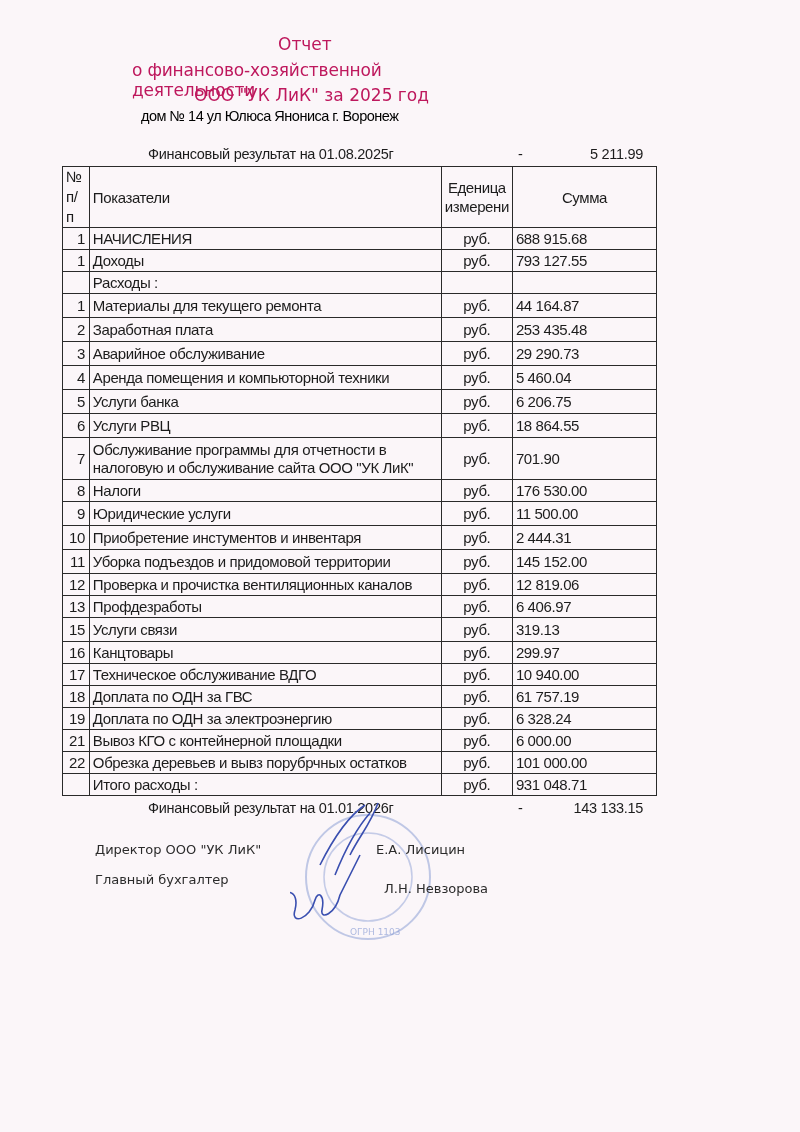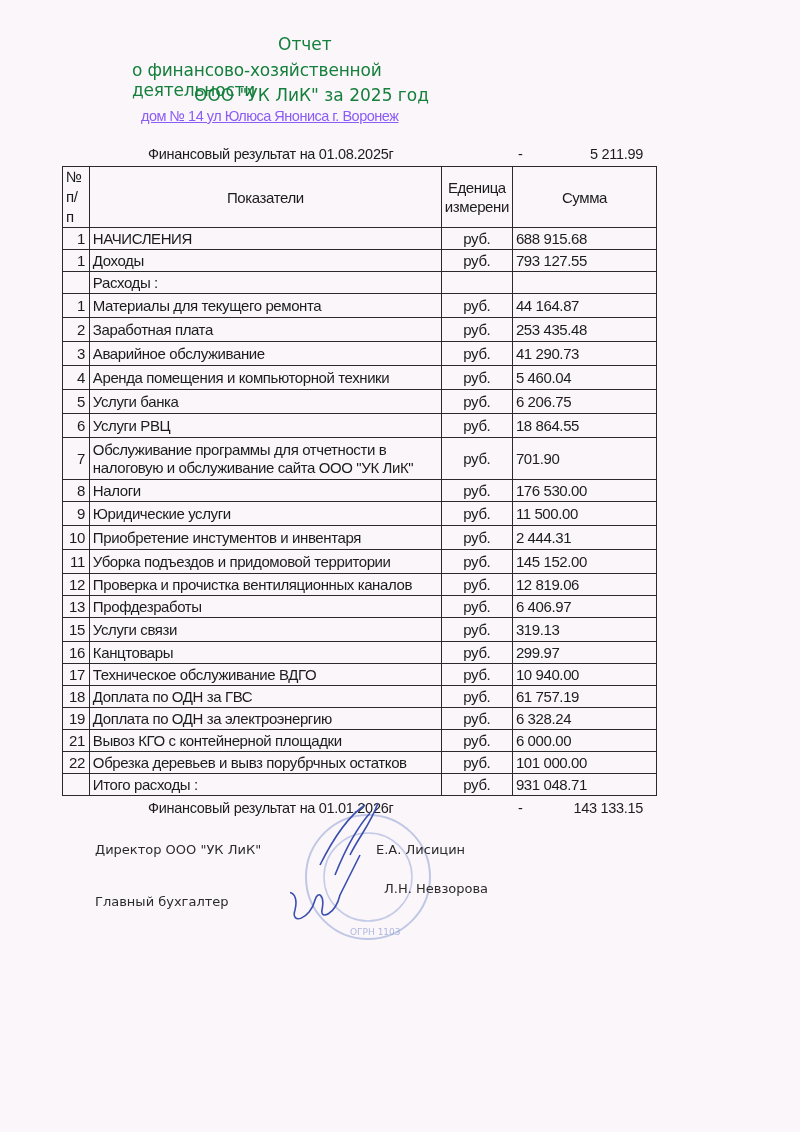"Отчет" .t1, .t2, .t3 { color: #15803d -> #be185d }
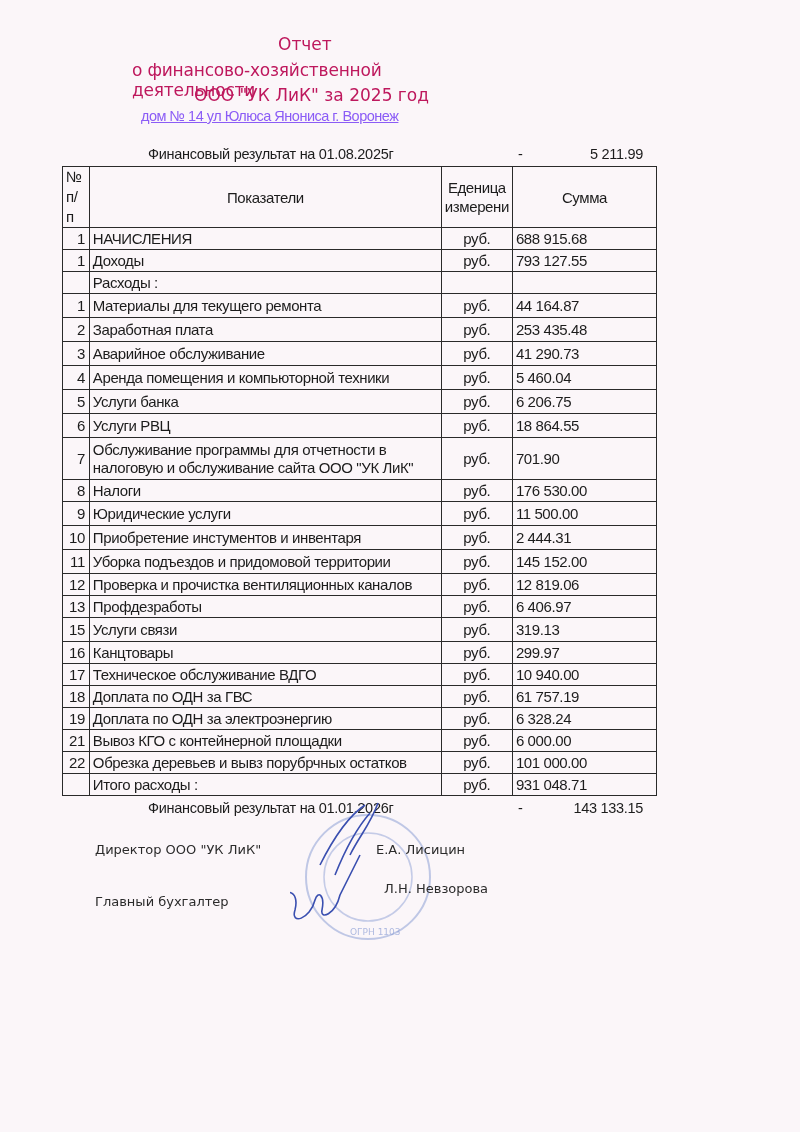"дом № 14 ул Юлюса" .t4 { color: #8b5cf6 -> #000000; text-decoration: underline -> none }
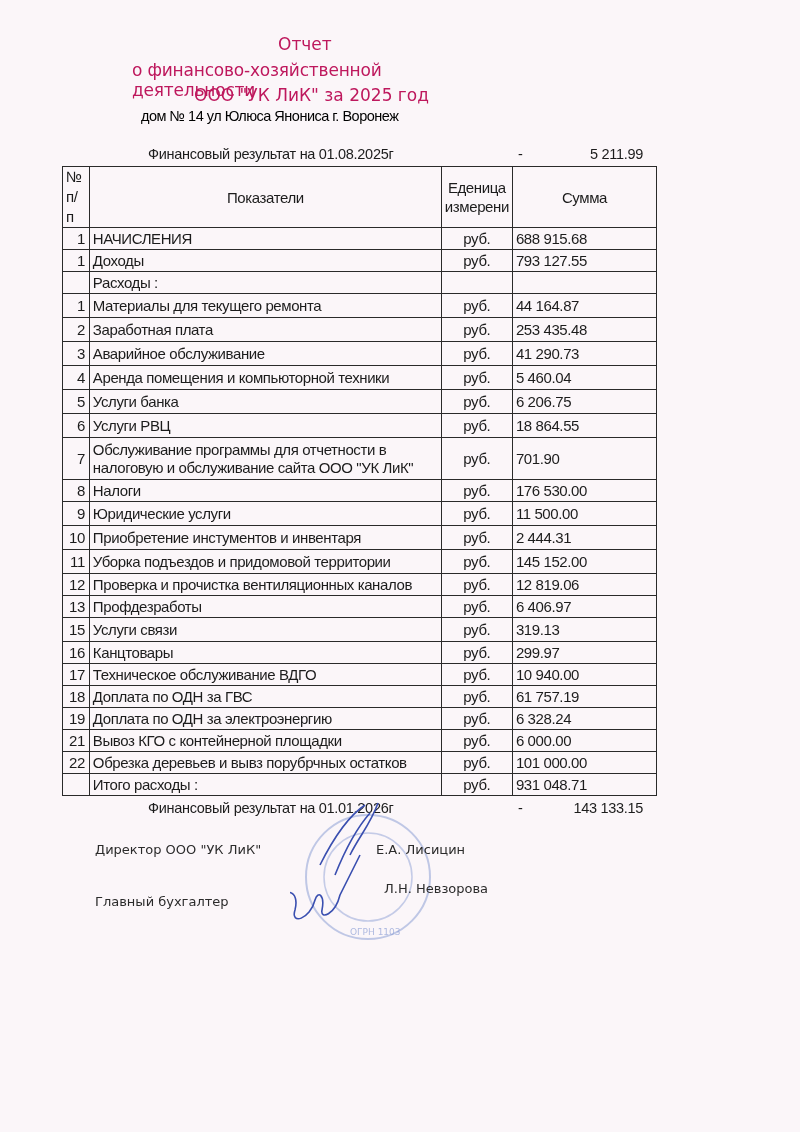"Показатели" th.c-name { text-align: center -> left }
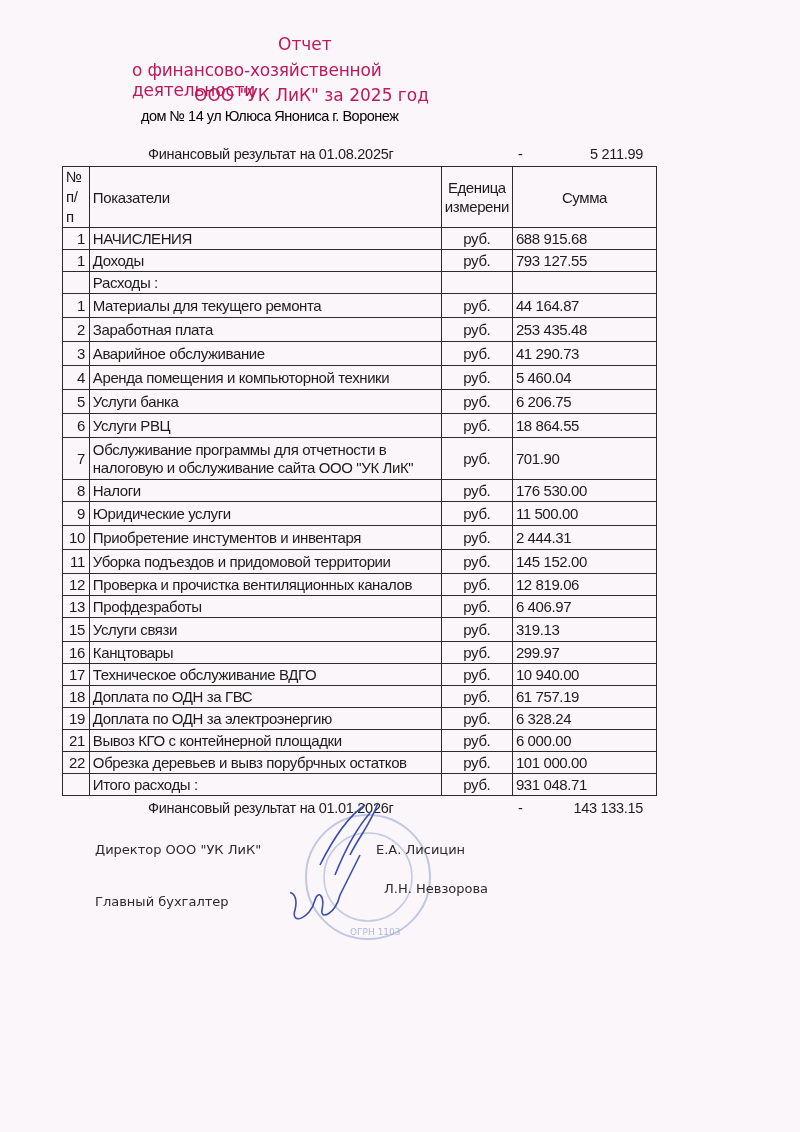"41 290.73" td.c-sum { text: 41 290.73 -> 29 290.73 }
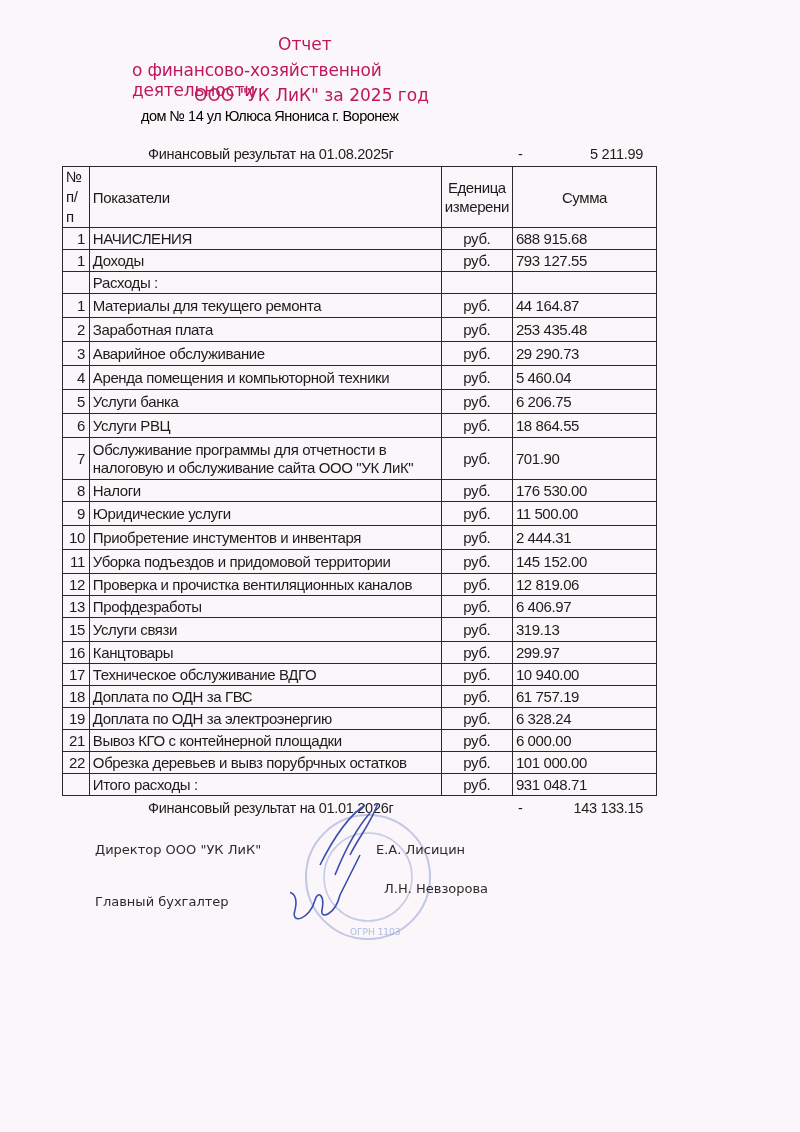"Главный бухгалтер" #sig-acc-title { top: 894px -> 872px }
